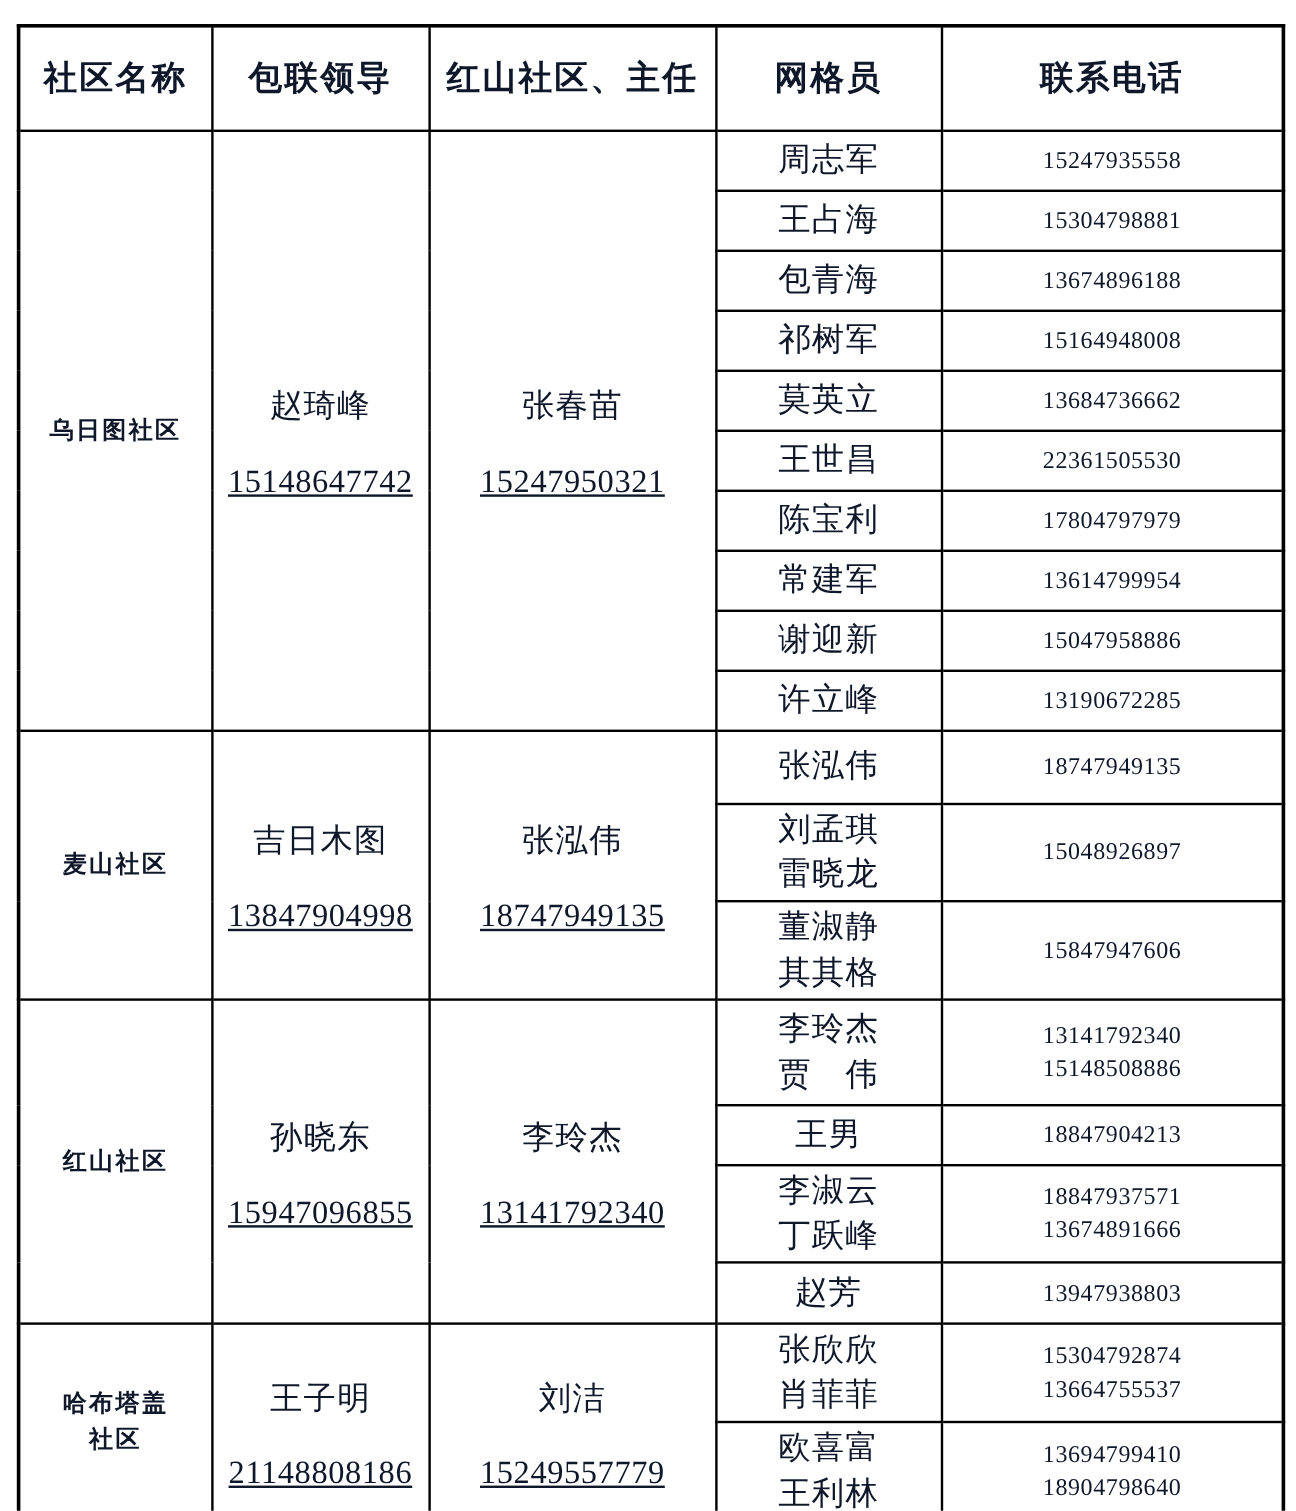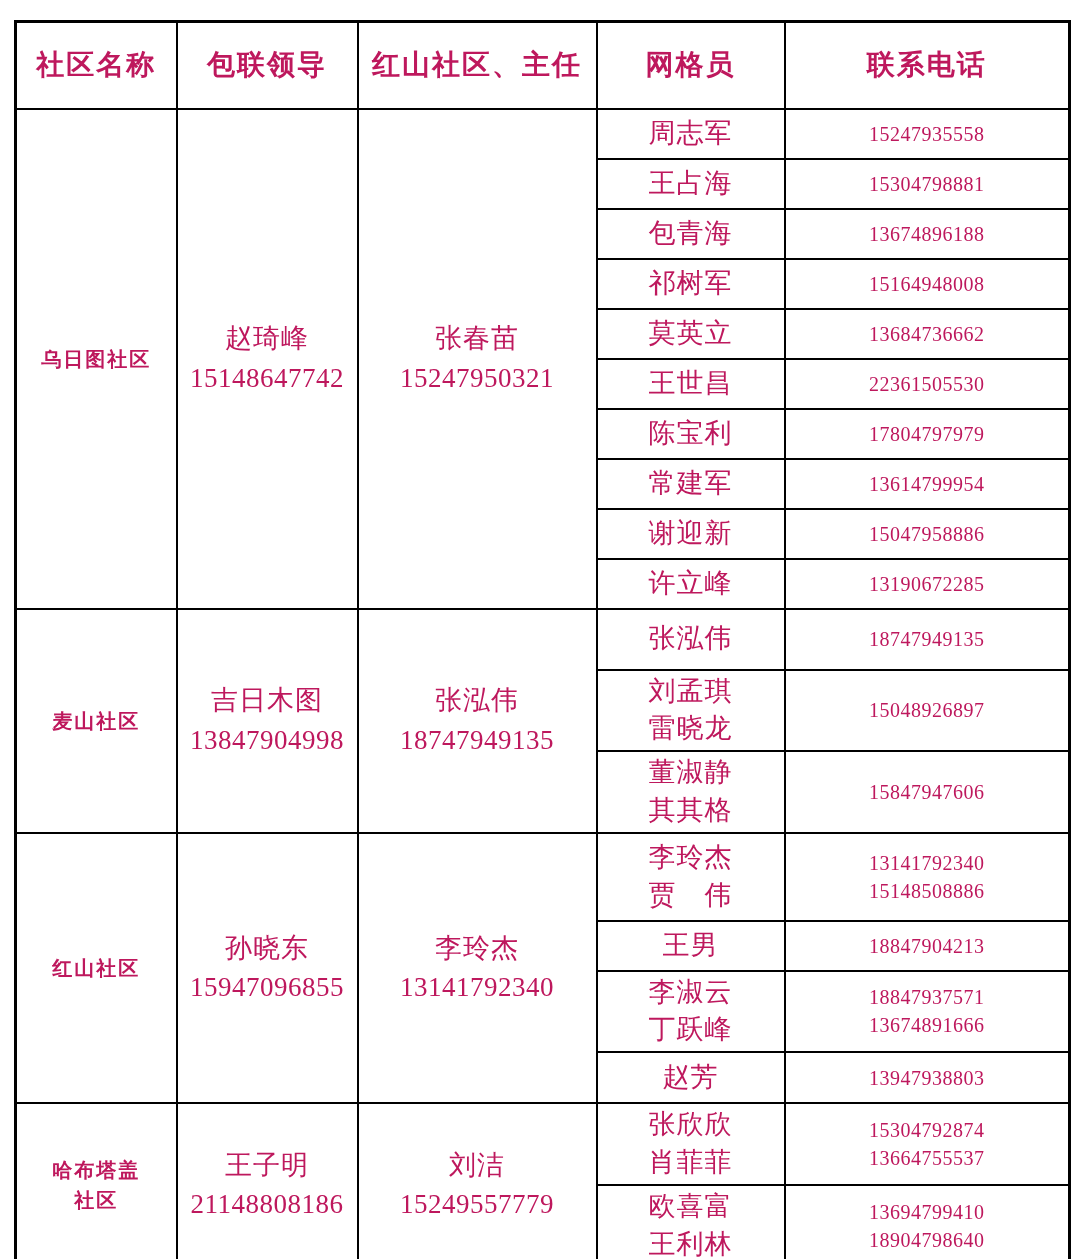"社区名称" .page { color: #be185d -> #0f172a }
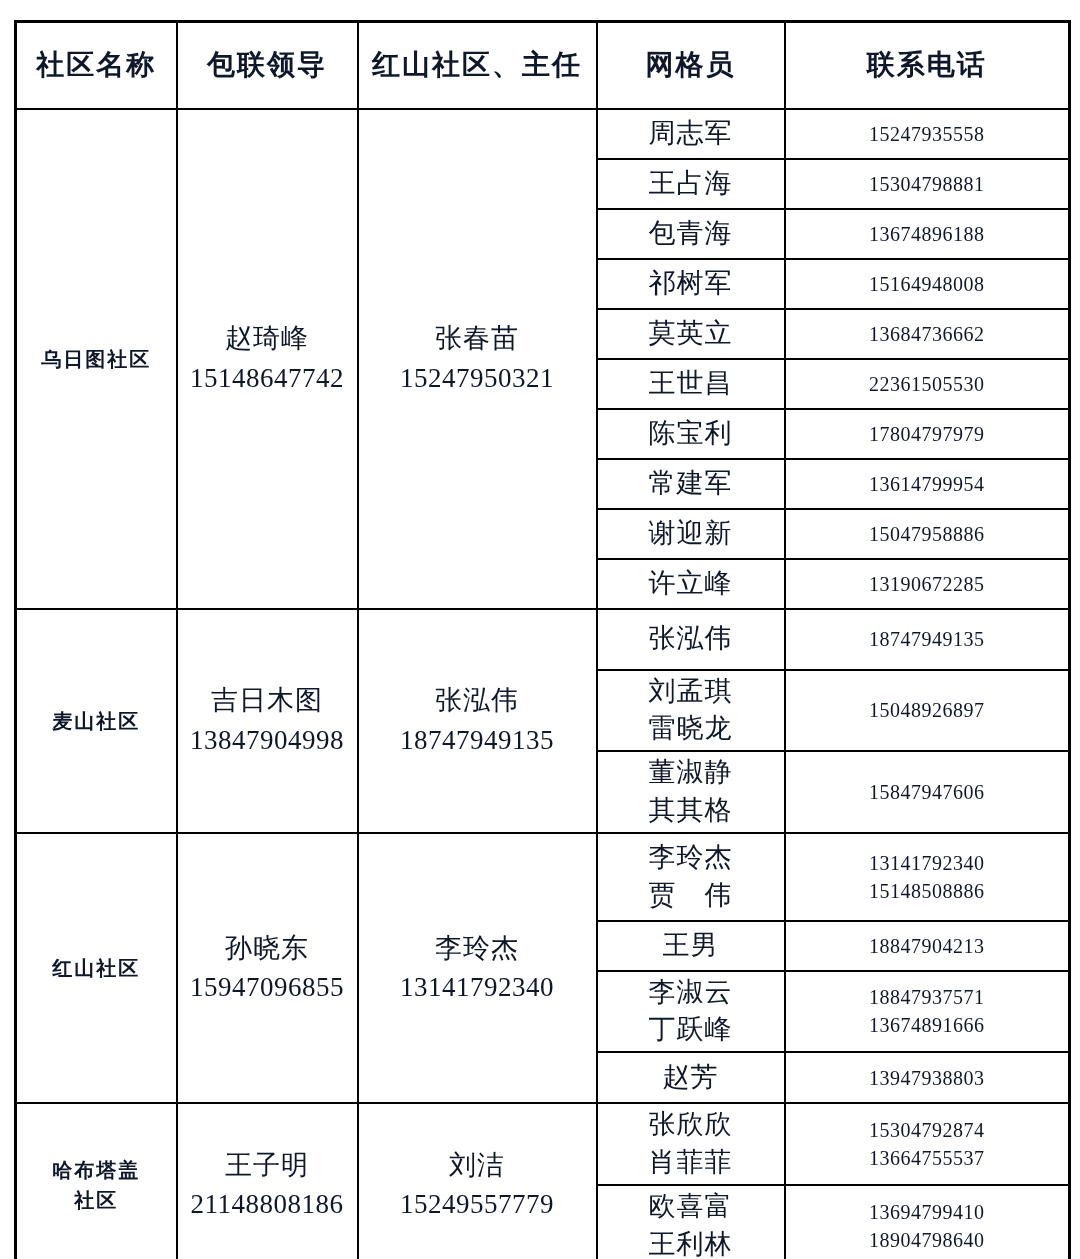"赵琦峰" .cell-line { margin-top: none -> 23px }
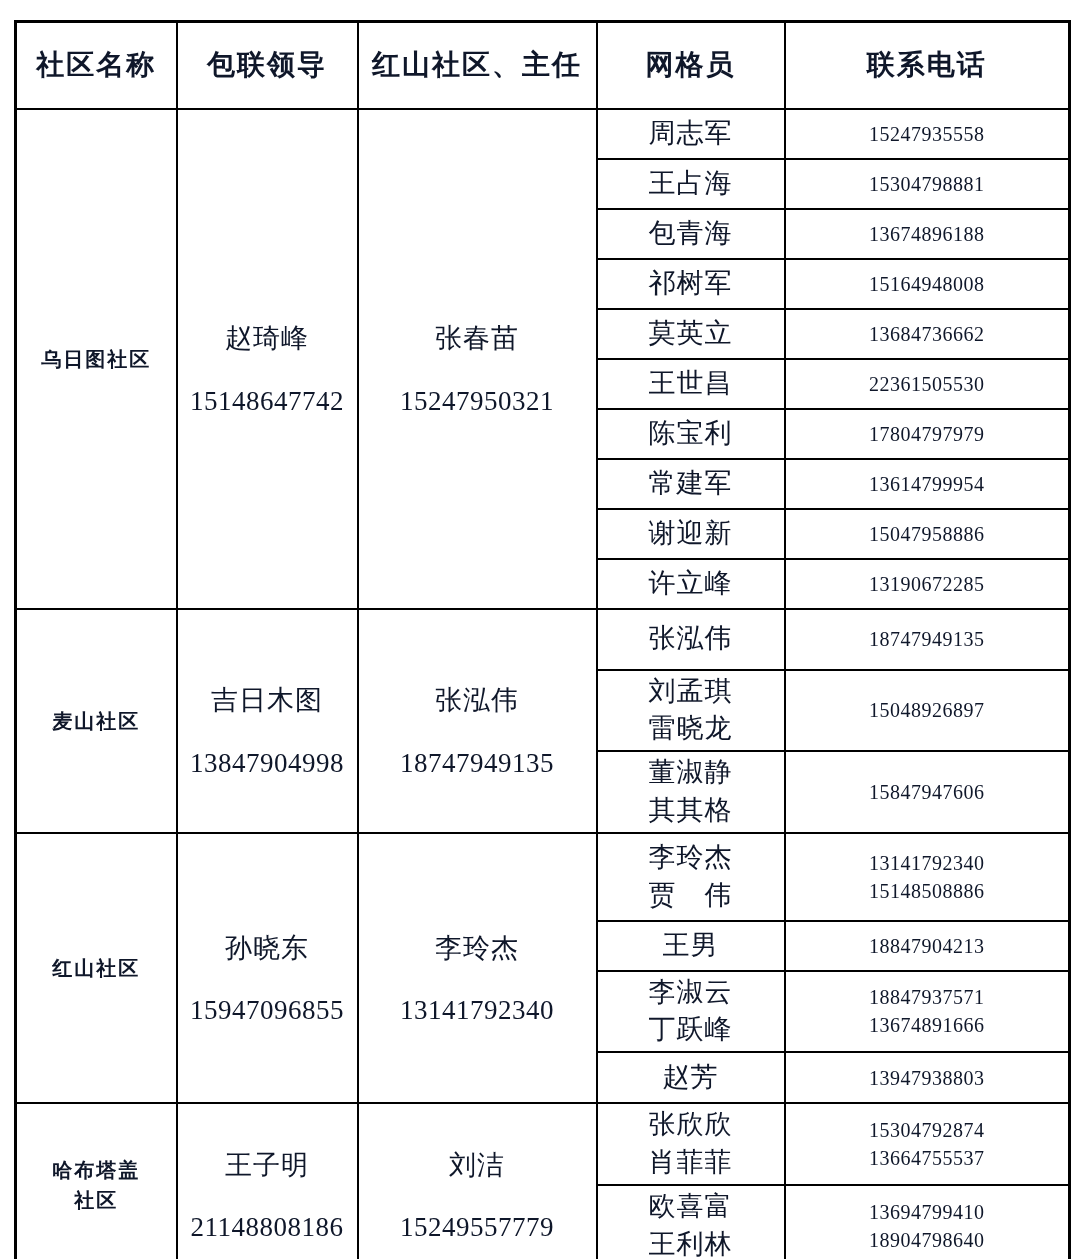"15148647742" .cell-line.num { text-decoration: none -> underline }
